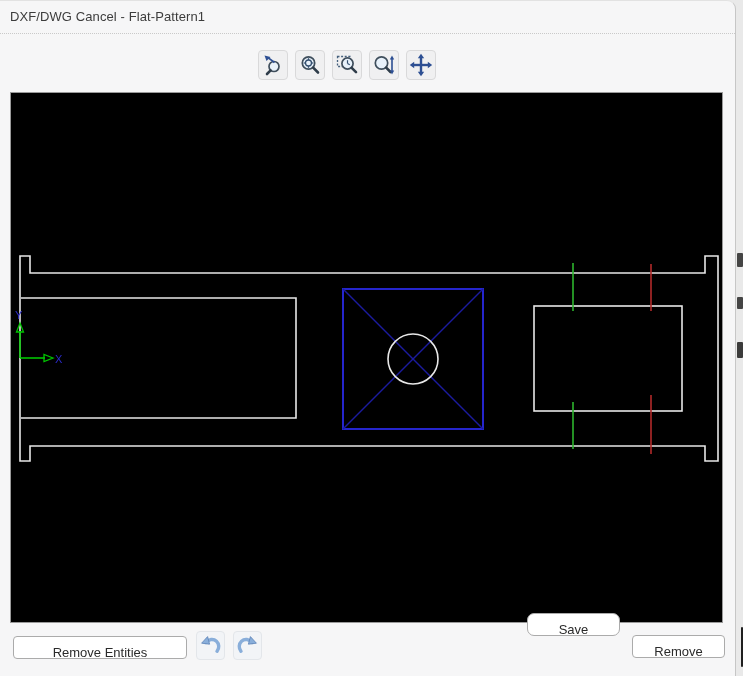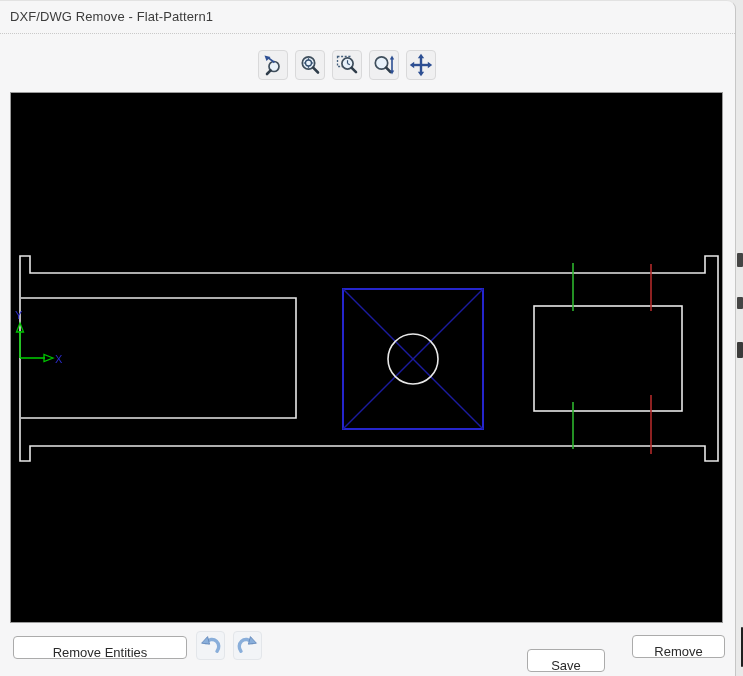"DXF/DWG Remove - Flat-Pattern1" div.title-text { text: Remove -> Cancel }
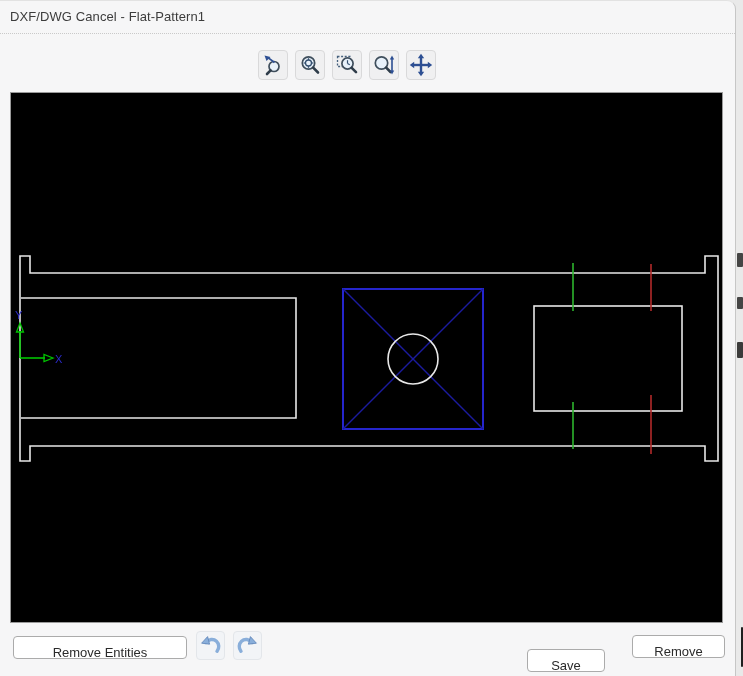"Save" .btn-save { border-radius: none -> 7px; top: 648px -> 612px; width: 78px -> 93px }
